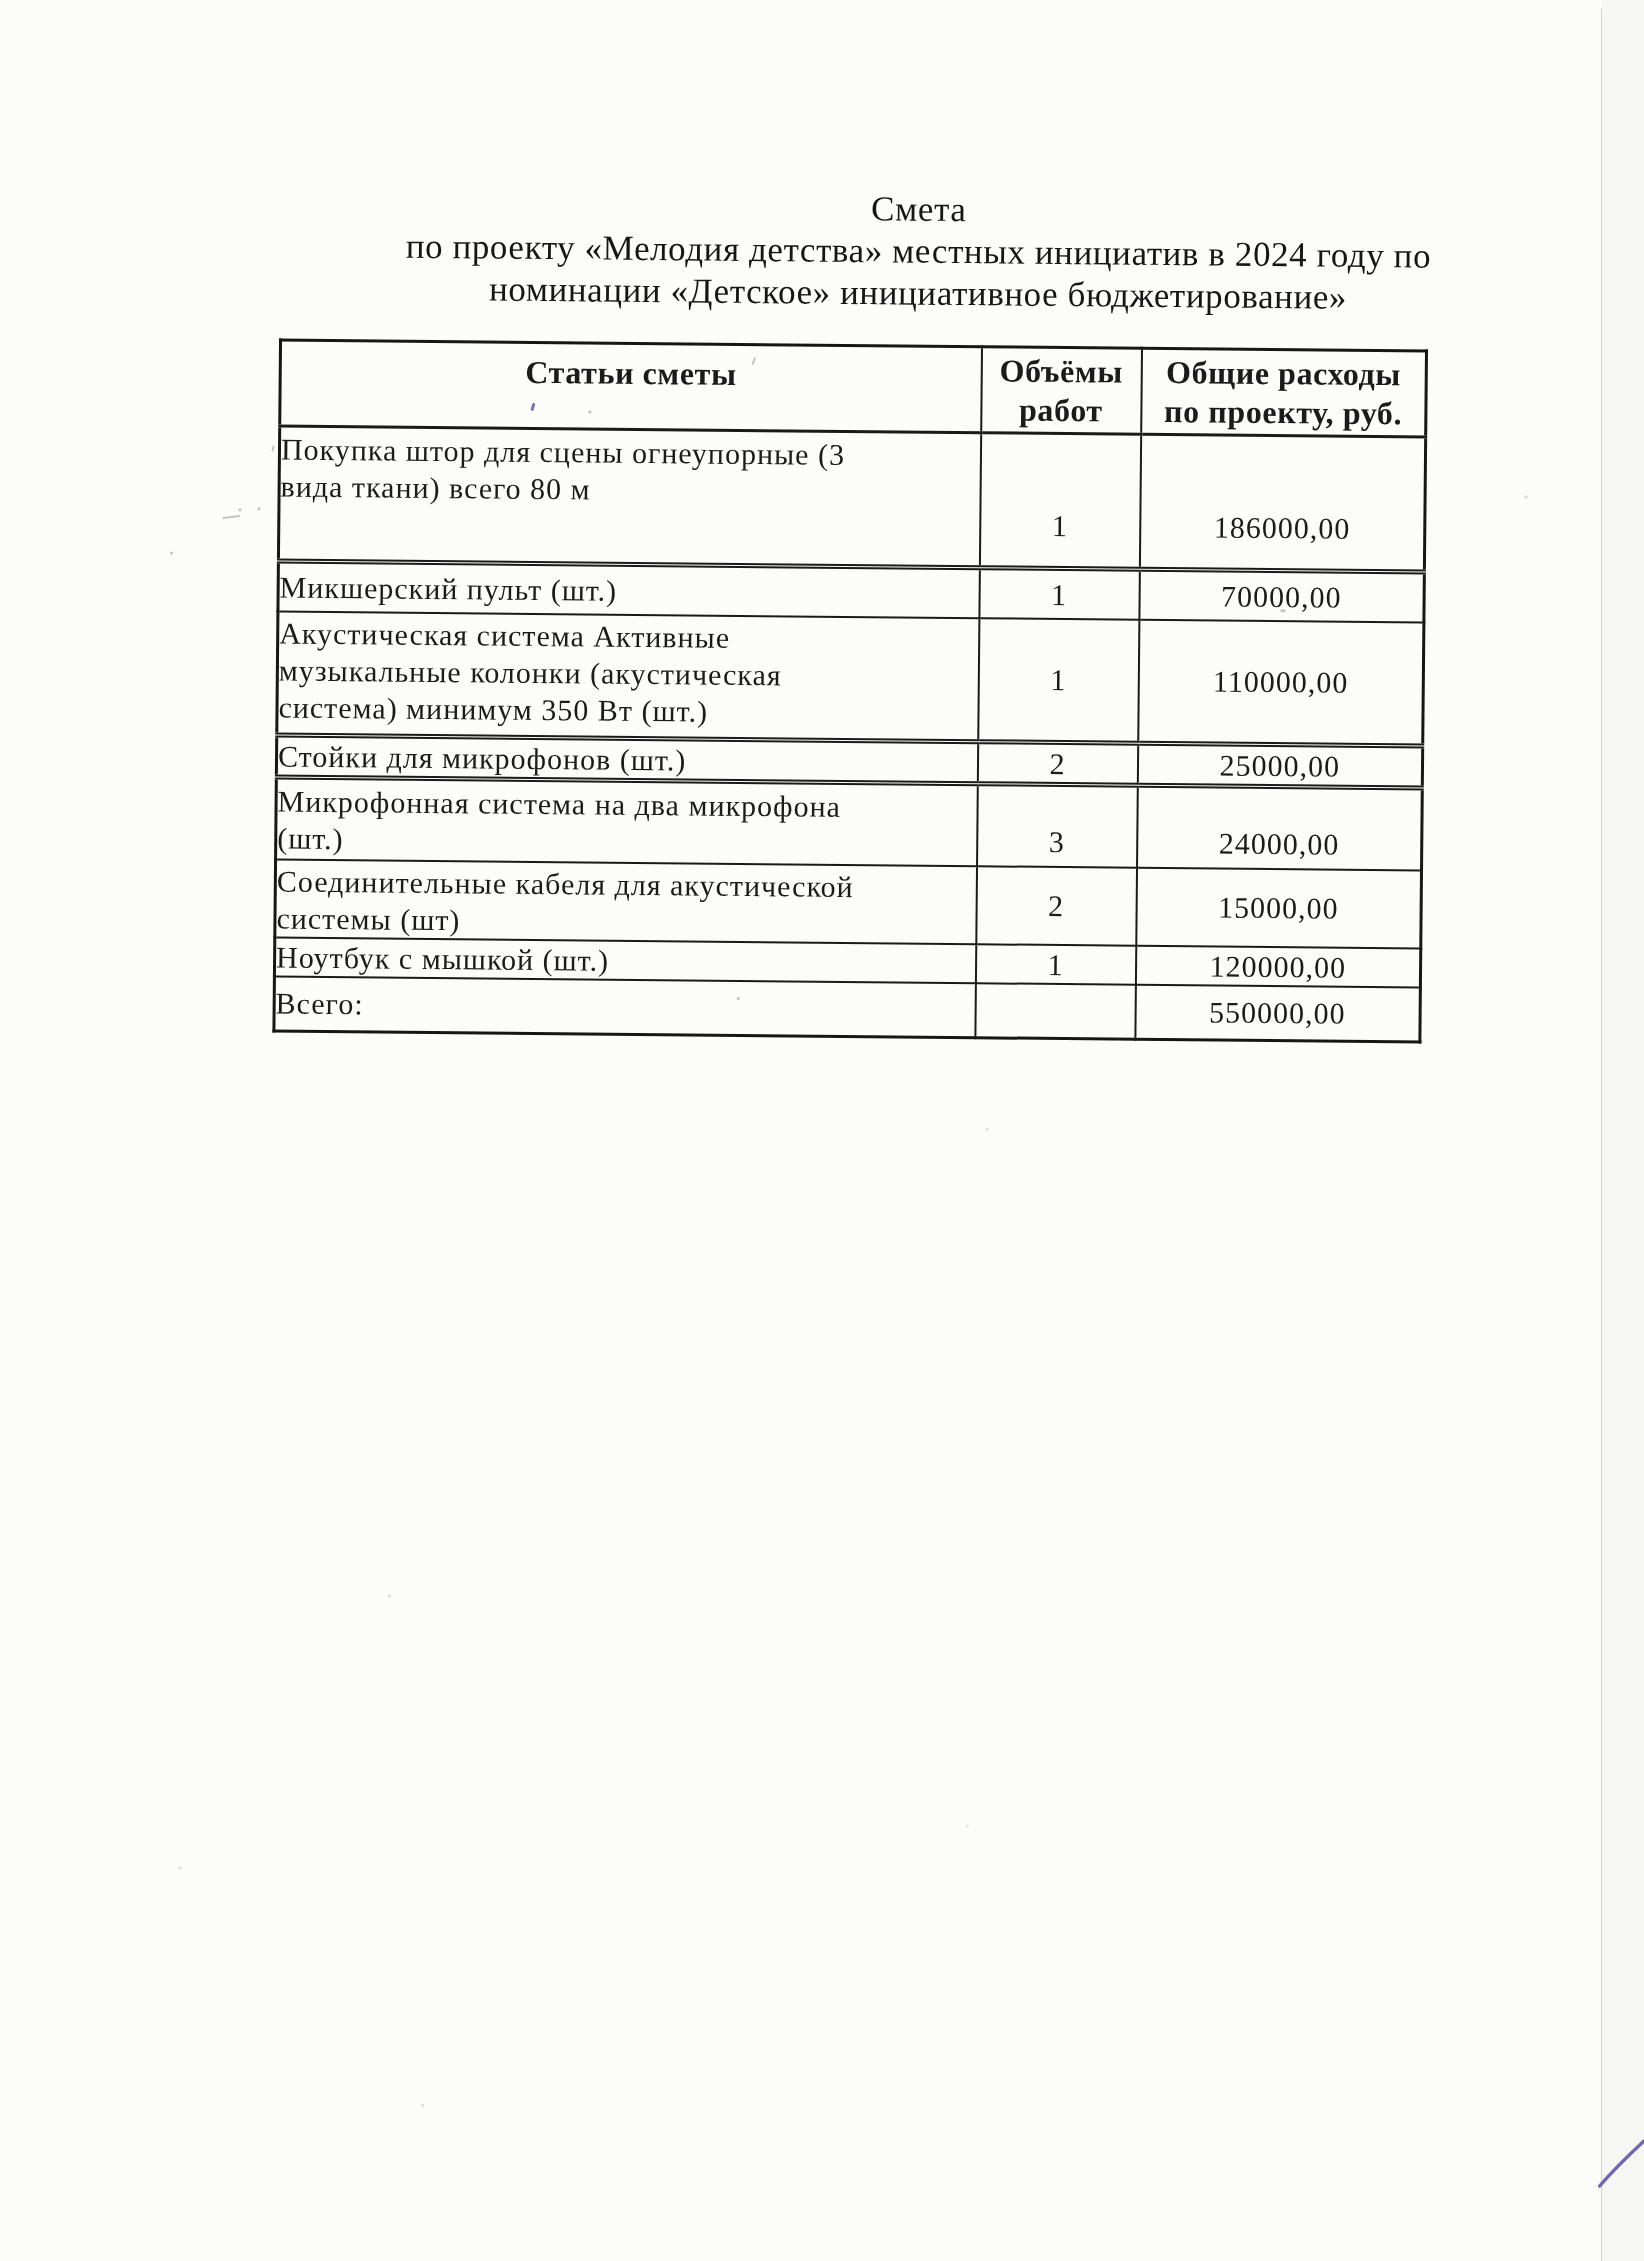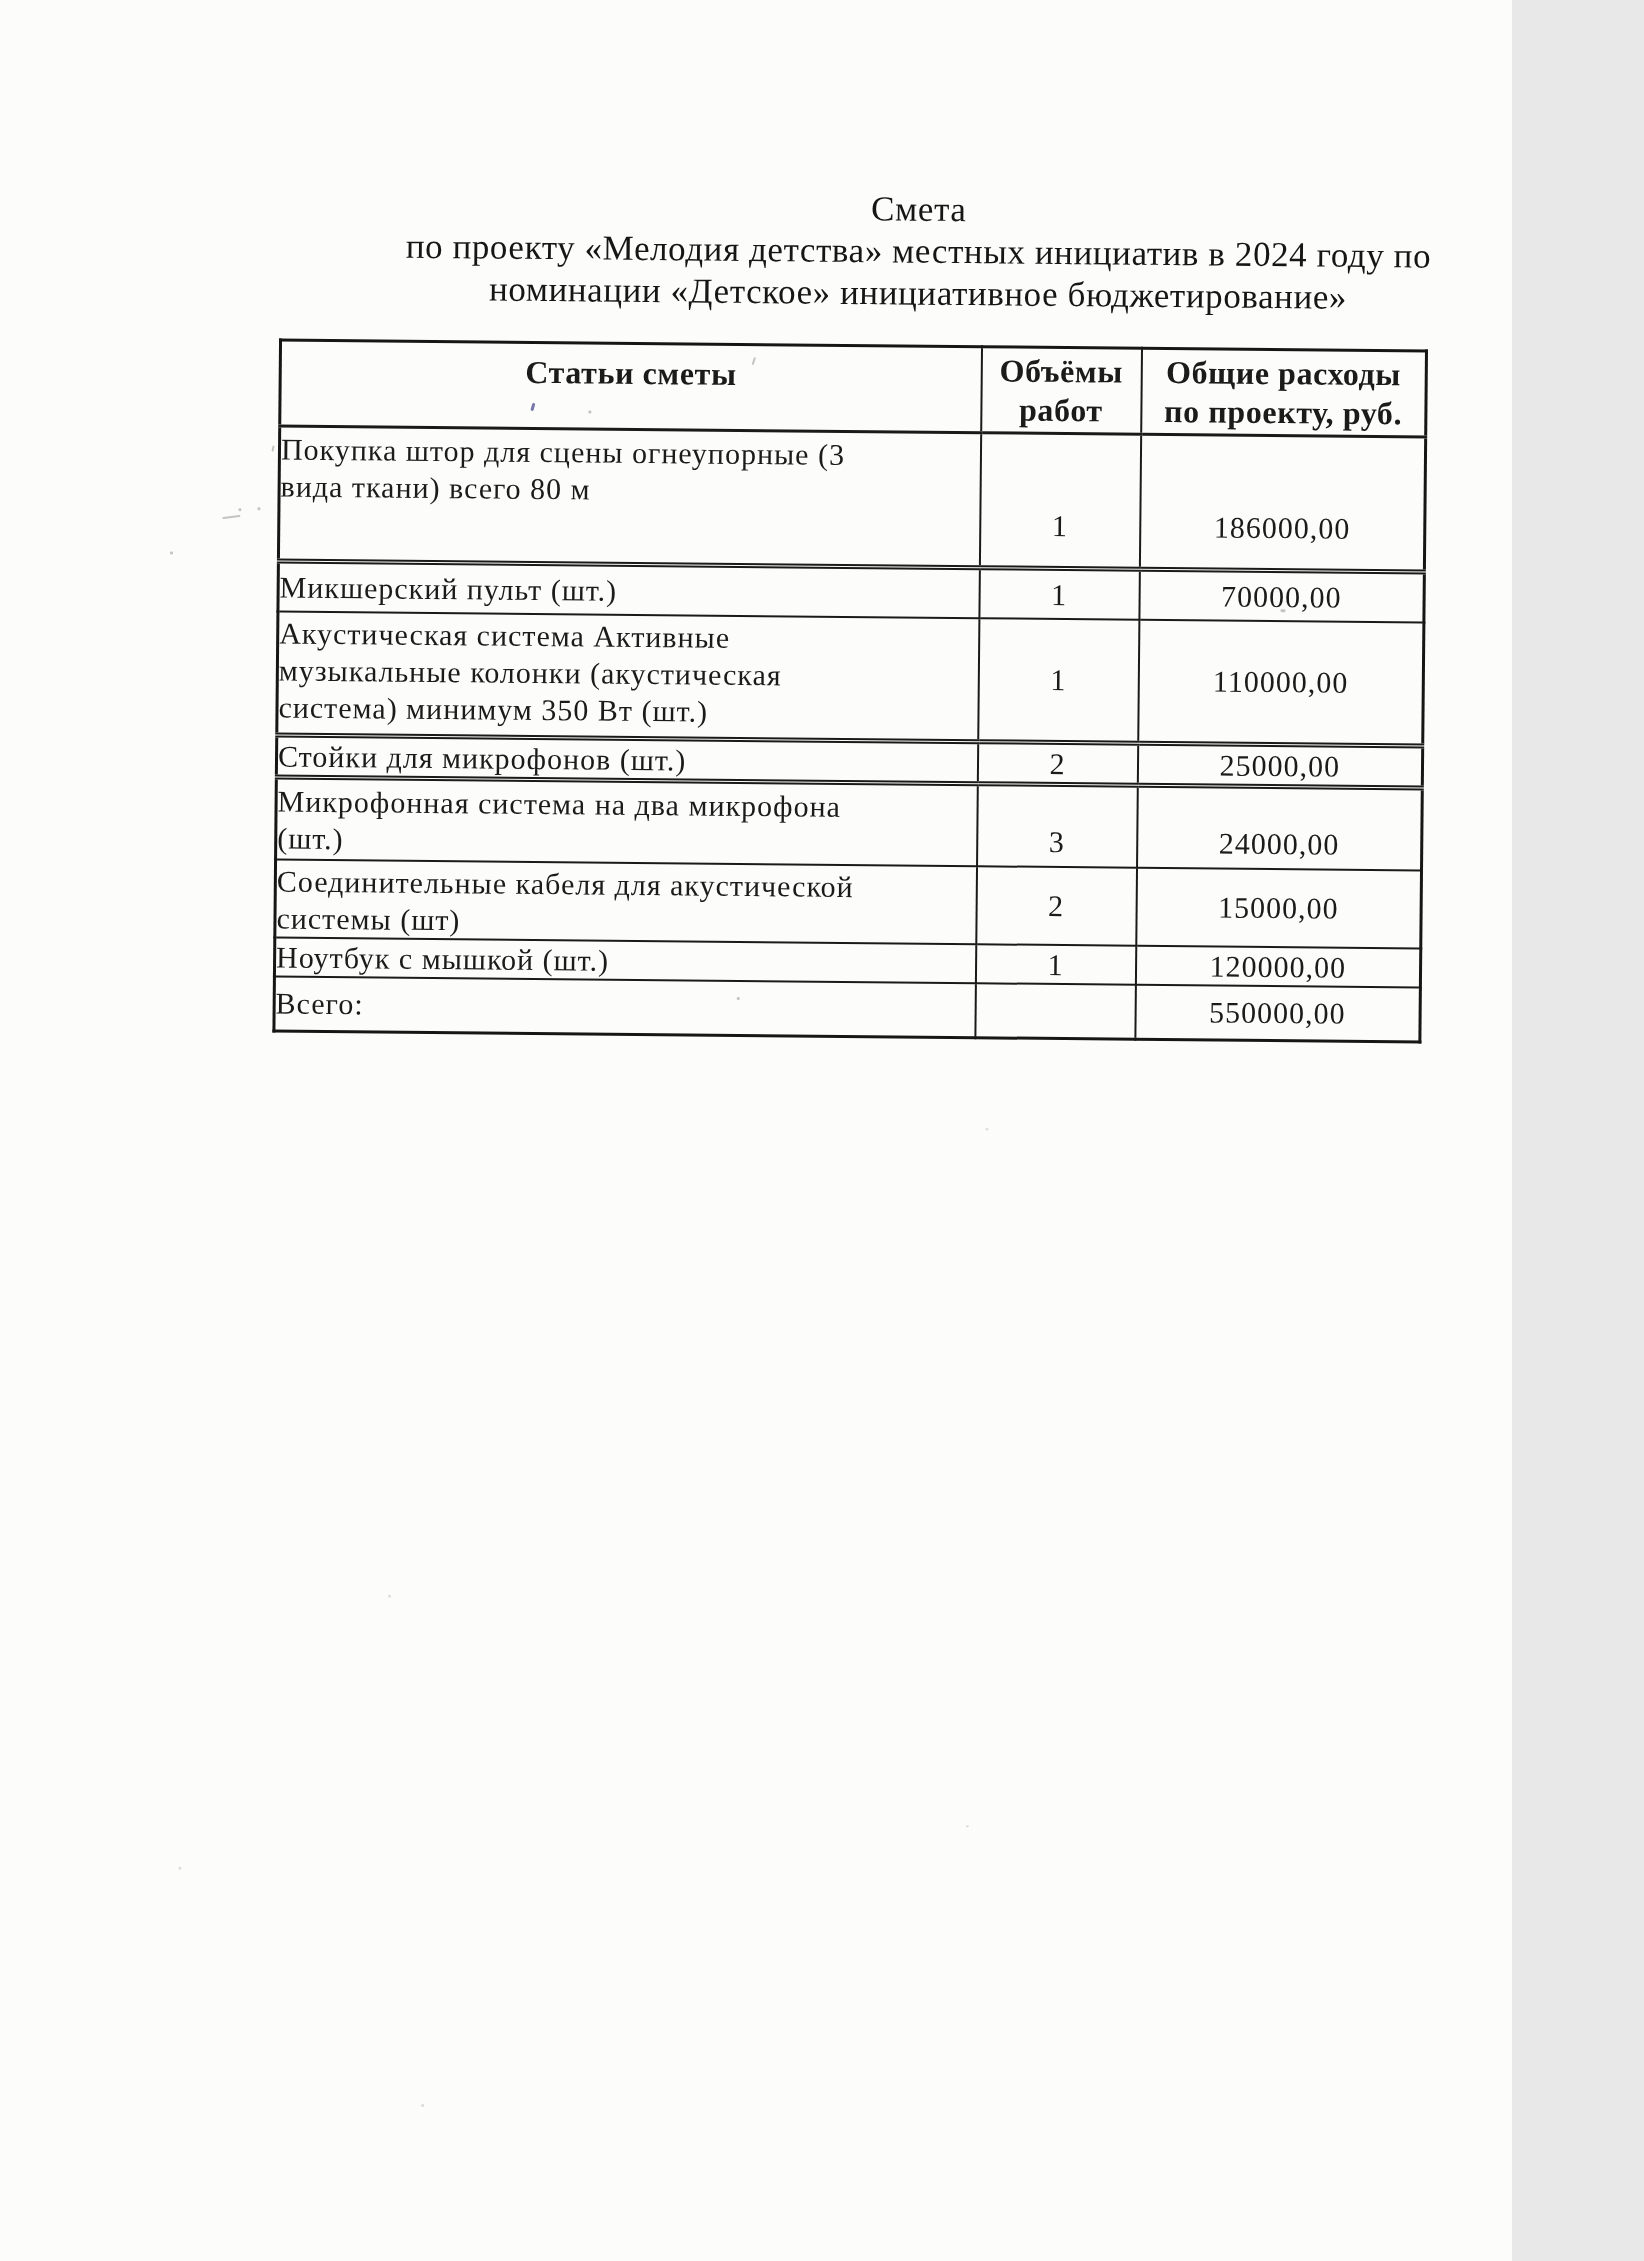"Смета" .sheet { width: 1512px -> 1644px }
